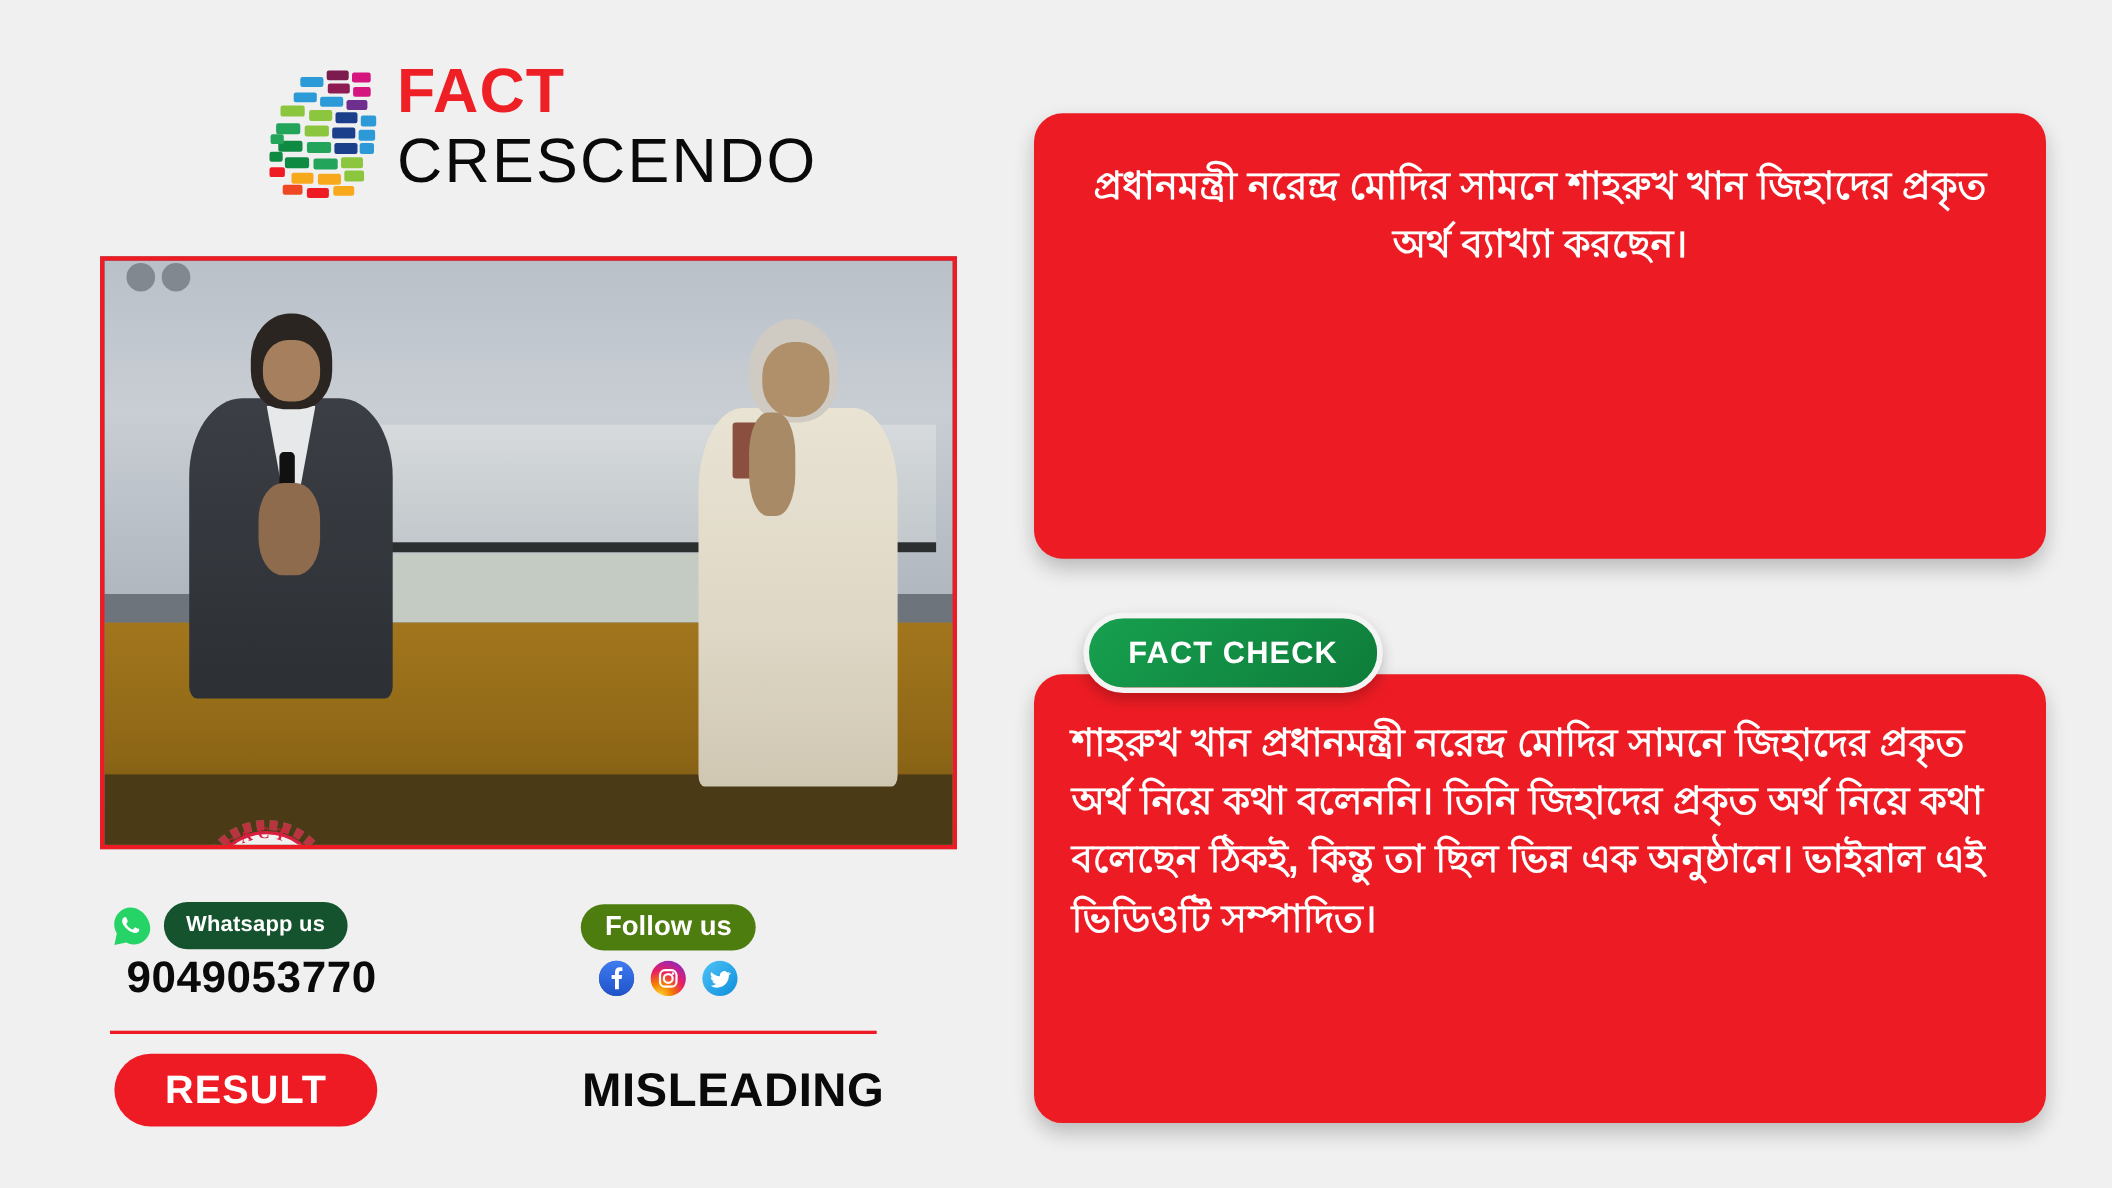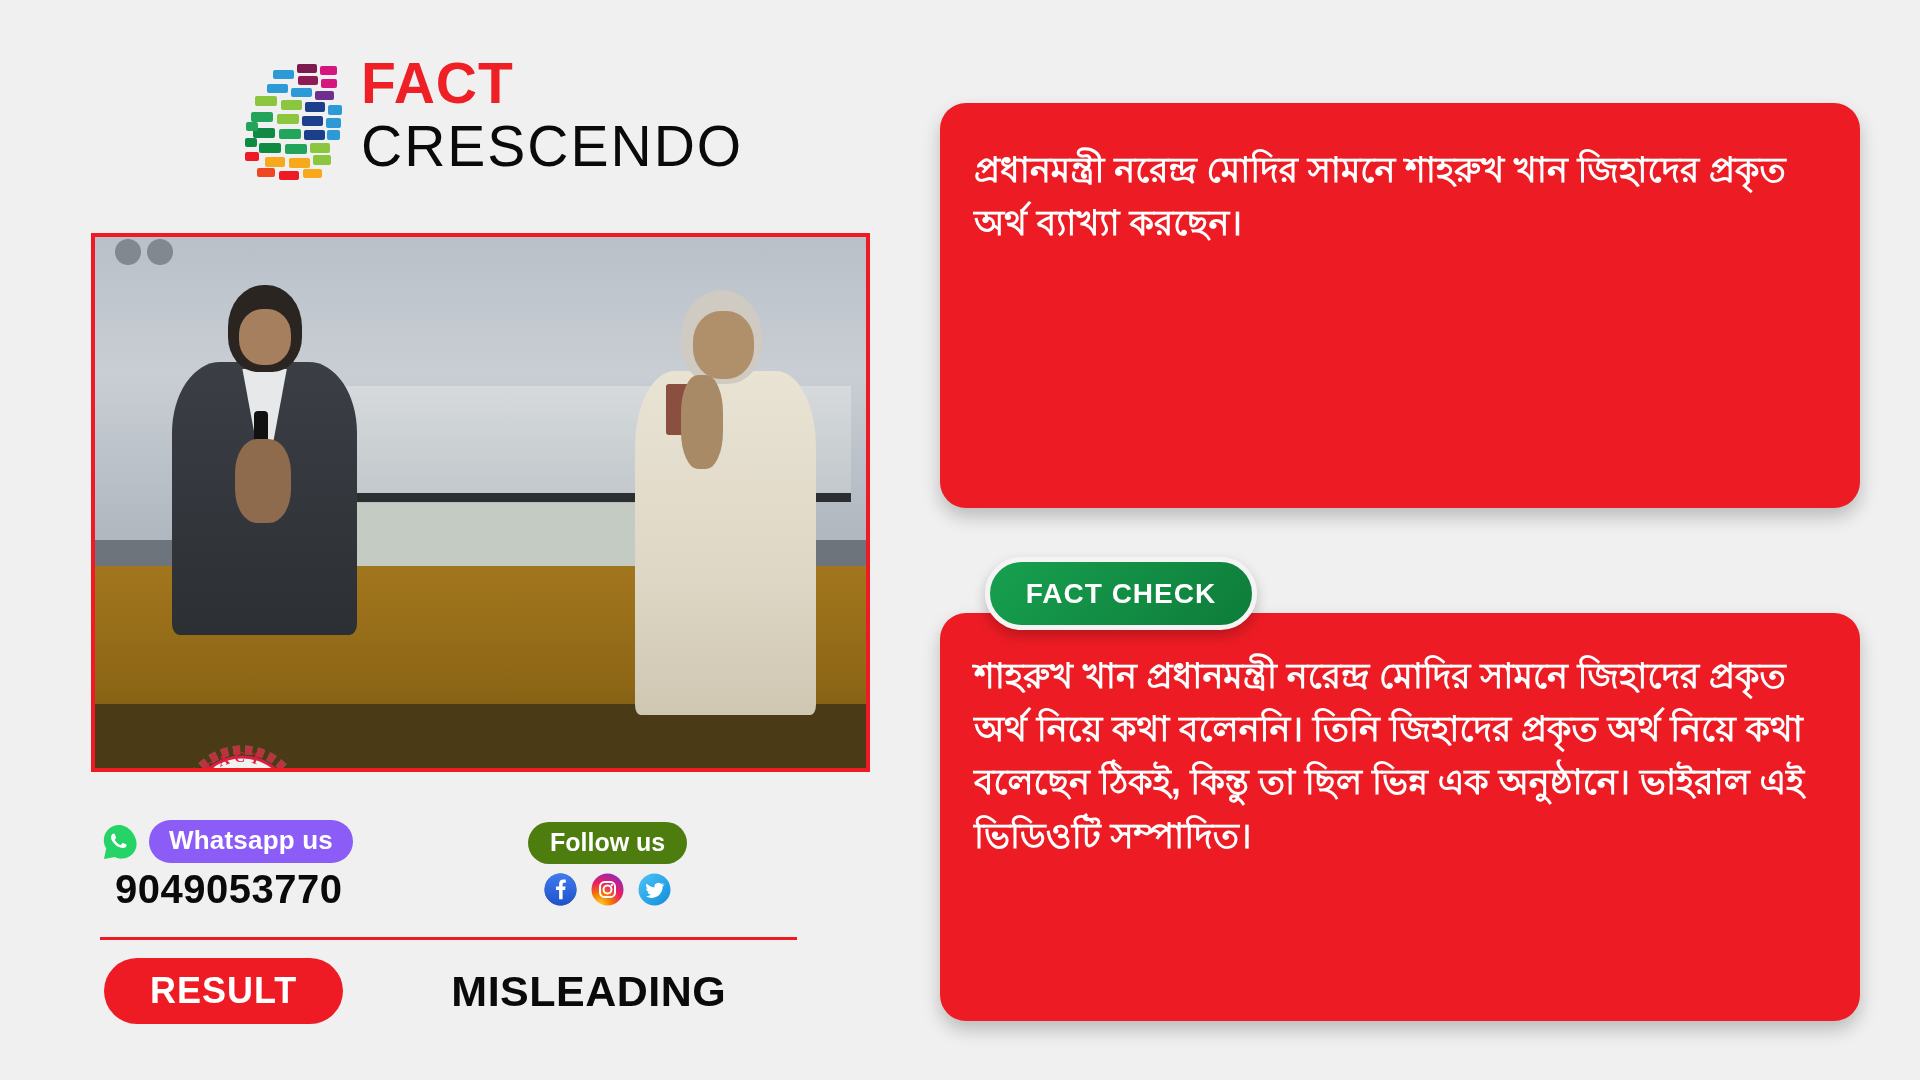"প্রধানমন্ত্রী নরেন্দ্র মোদির সামনে" #claim-text { text-align: none -> center }
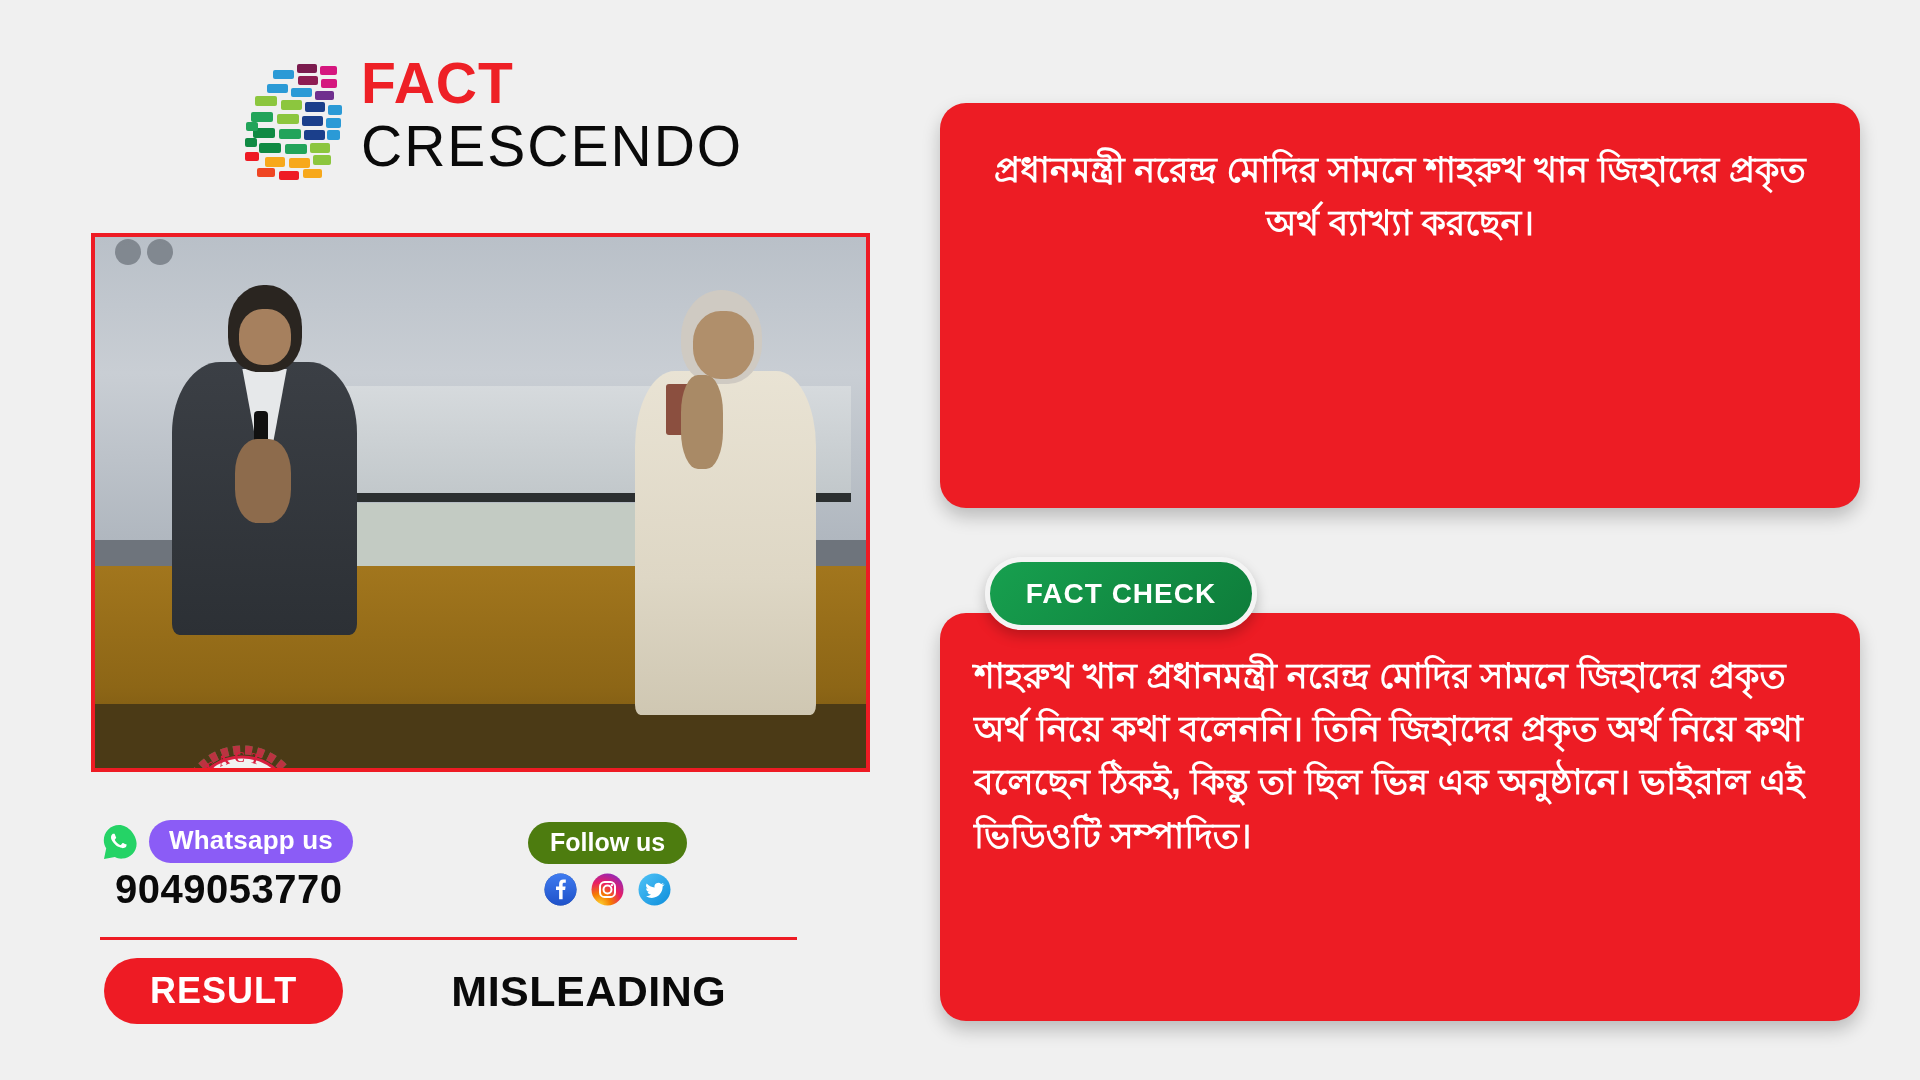"Whatsapp us" #whatsapp-pill { background: #8b5cf6 -> #14532d; font-size: 26px -> 20px }
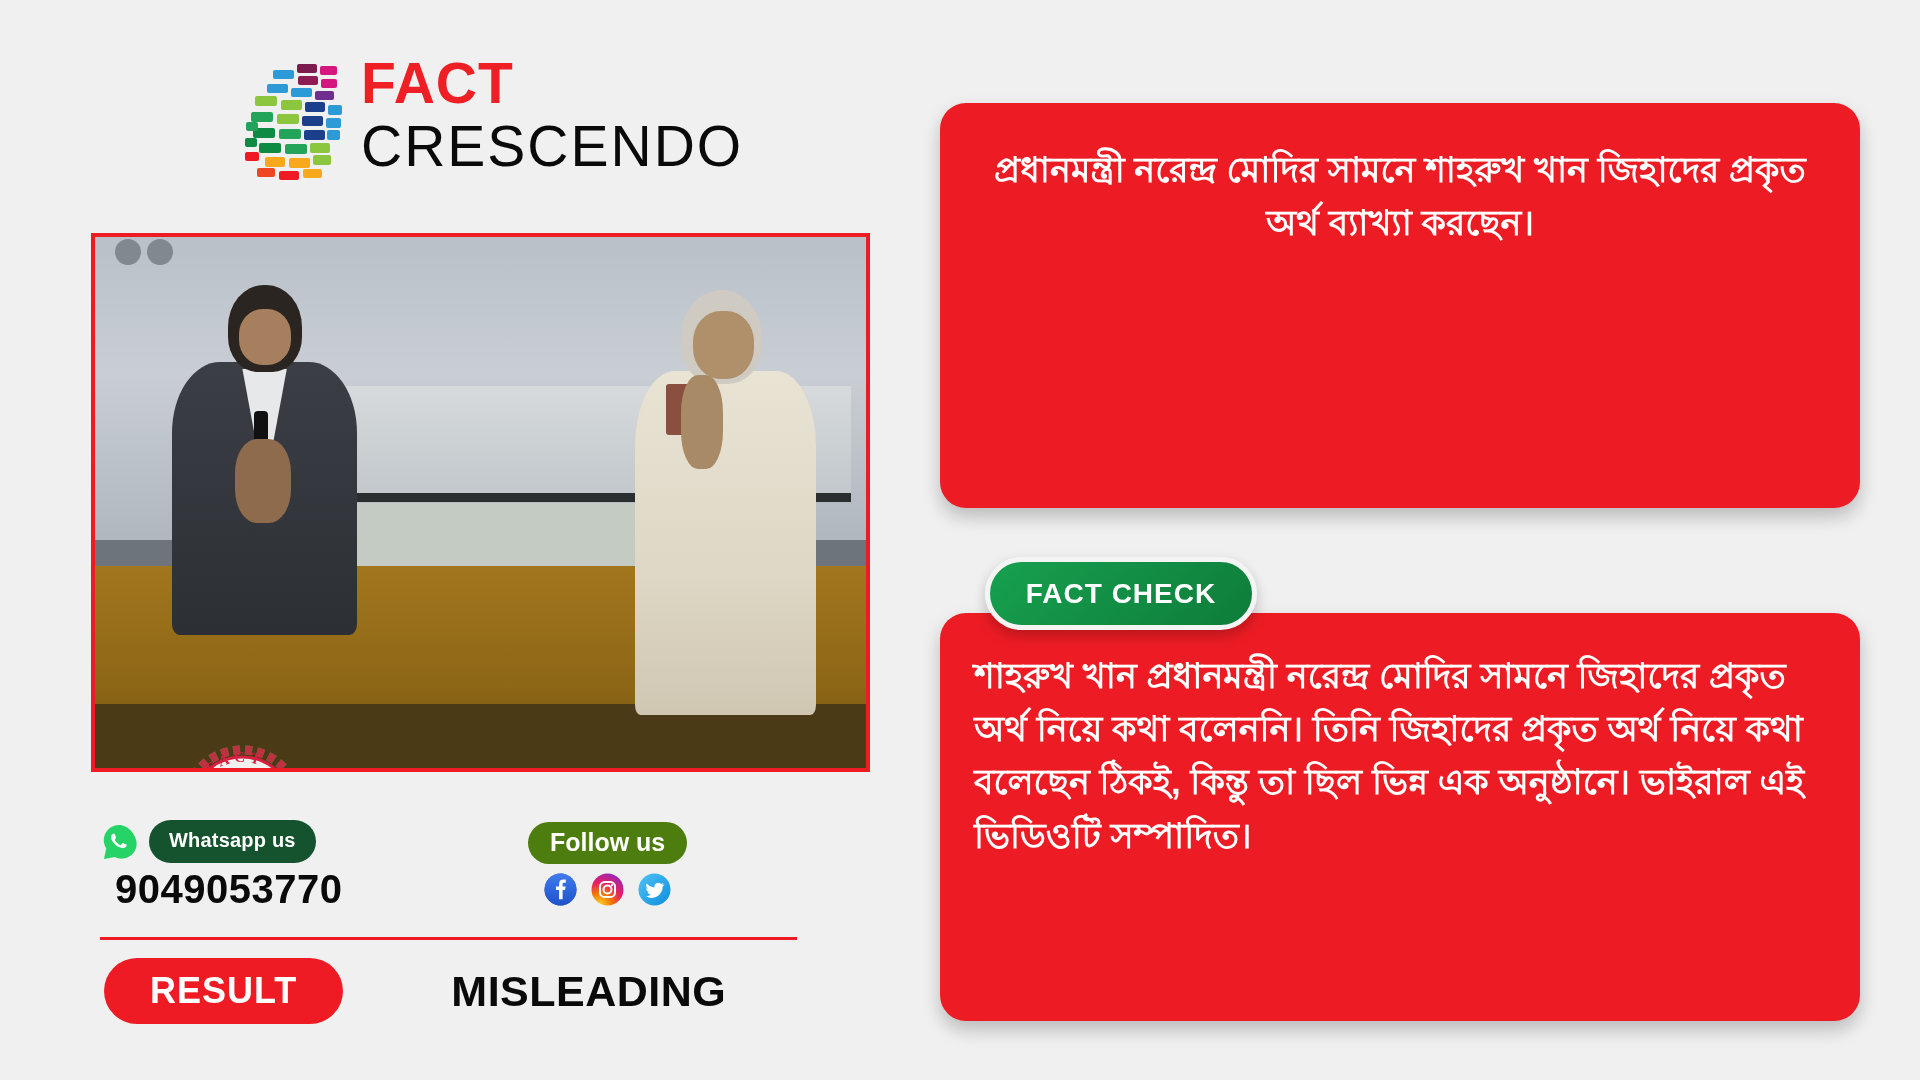"RESULT" #result-row { justify-content: none -> space-between }
